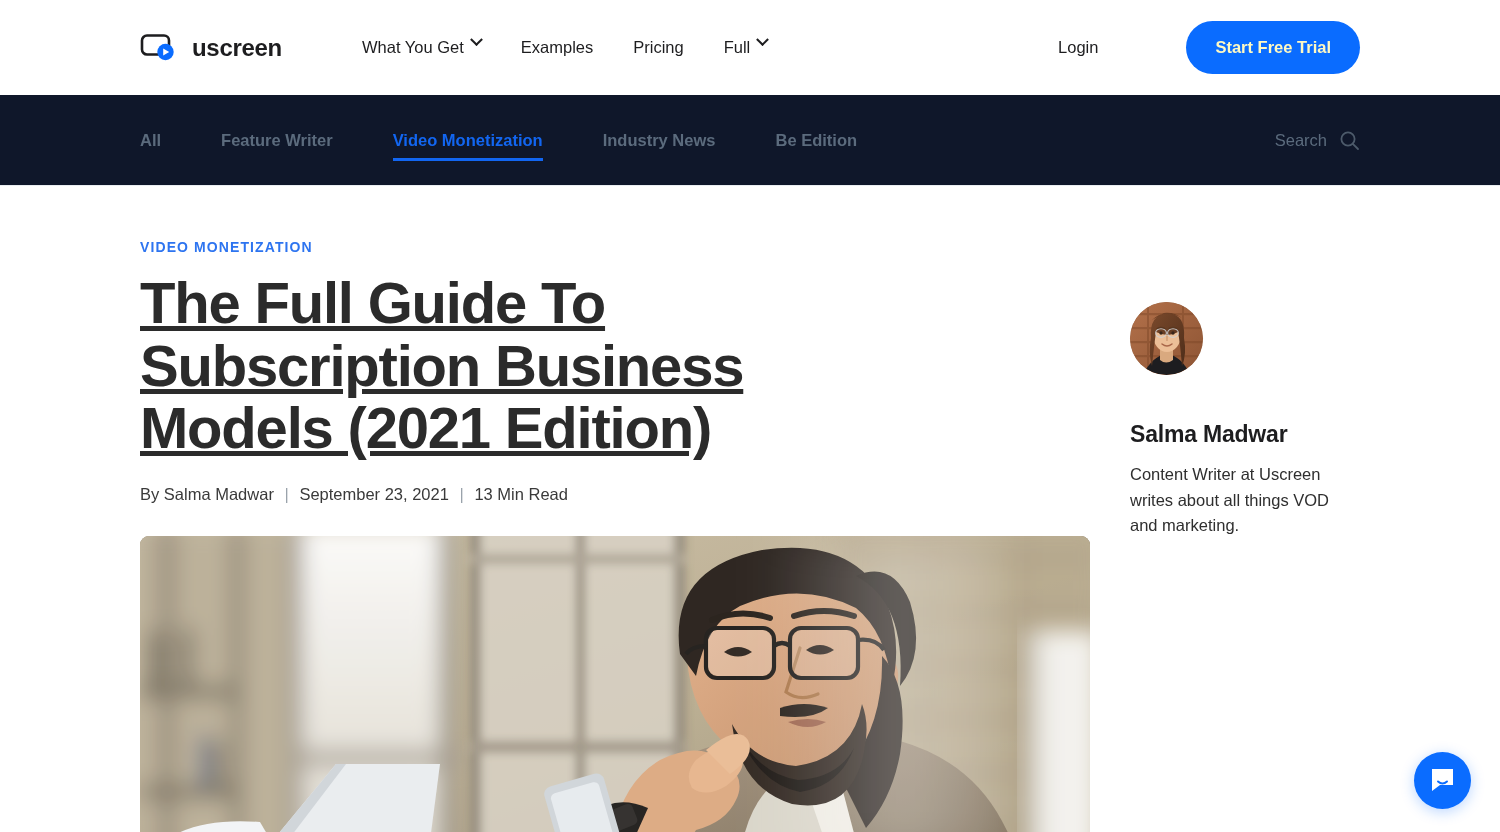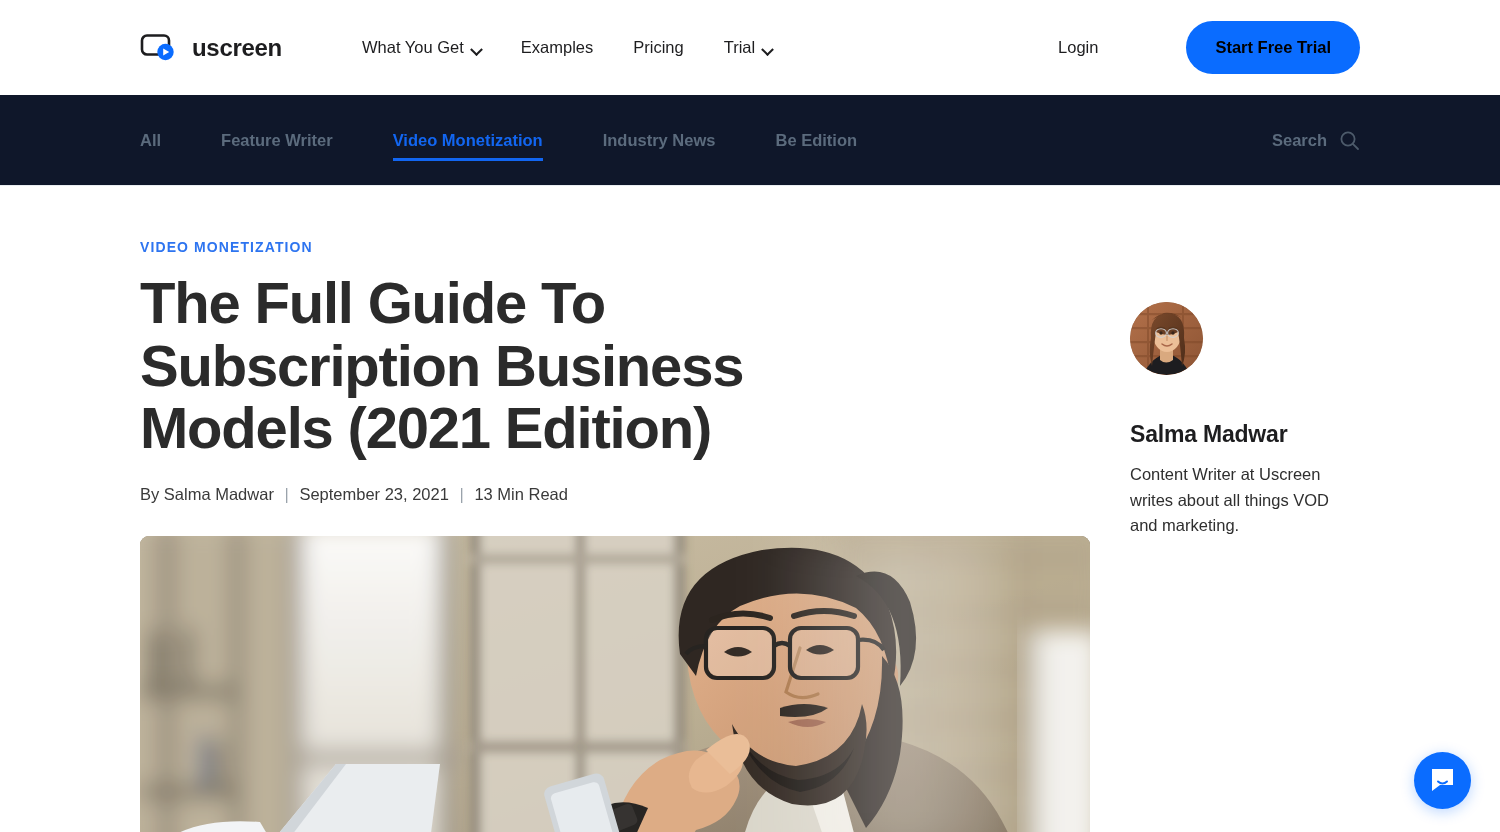"What You Get" .nav-link { align-items: flex-end -> flex-start }
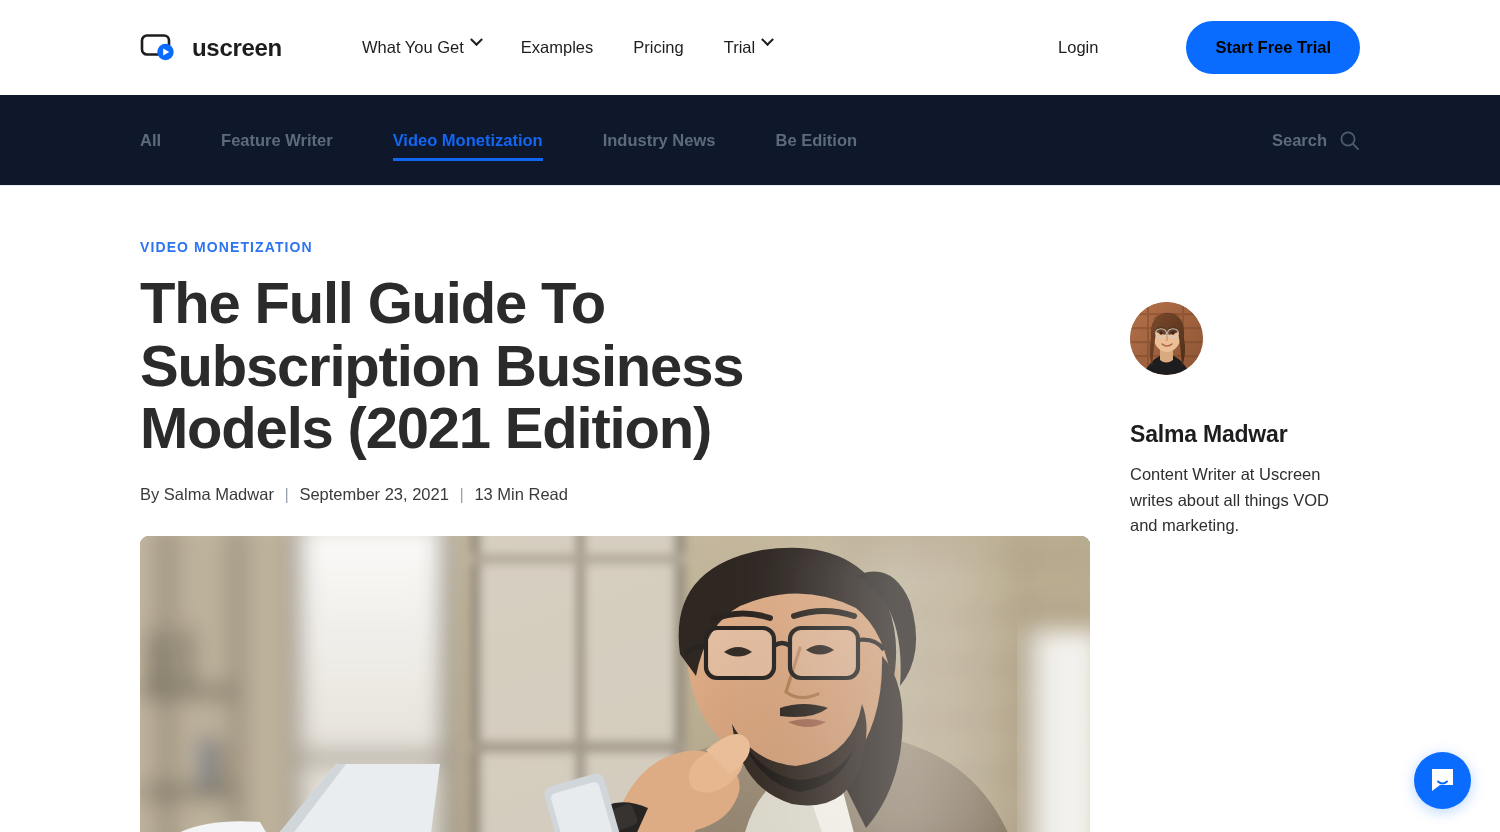"Trial" span { text: Trial -> Full }
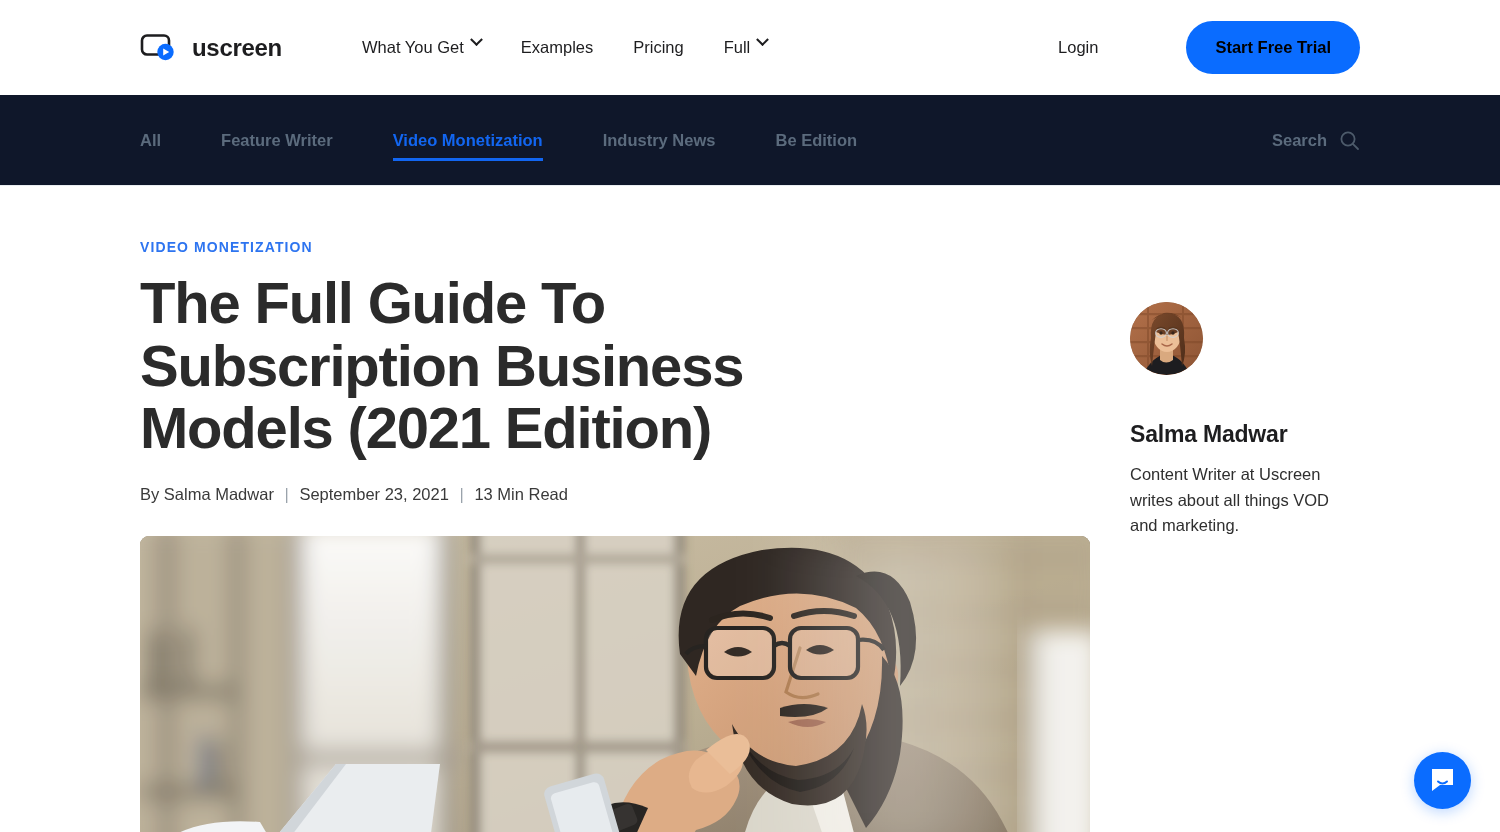"Start Free Trial" .cta-button { color: #000000 -> #fef9c3 }
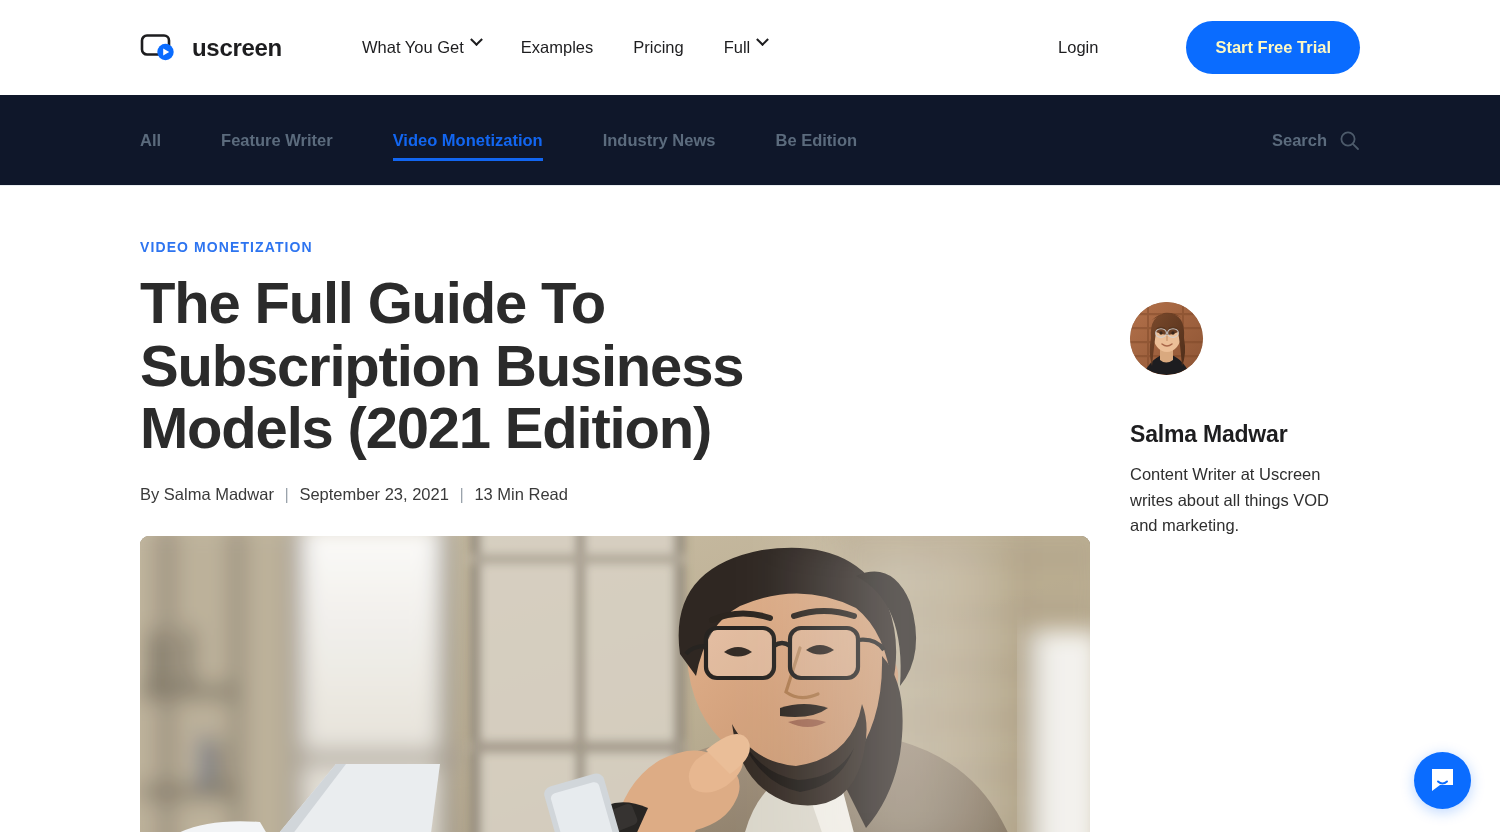"Search" .search-label { font-weight: 700 -> 400 }
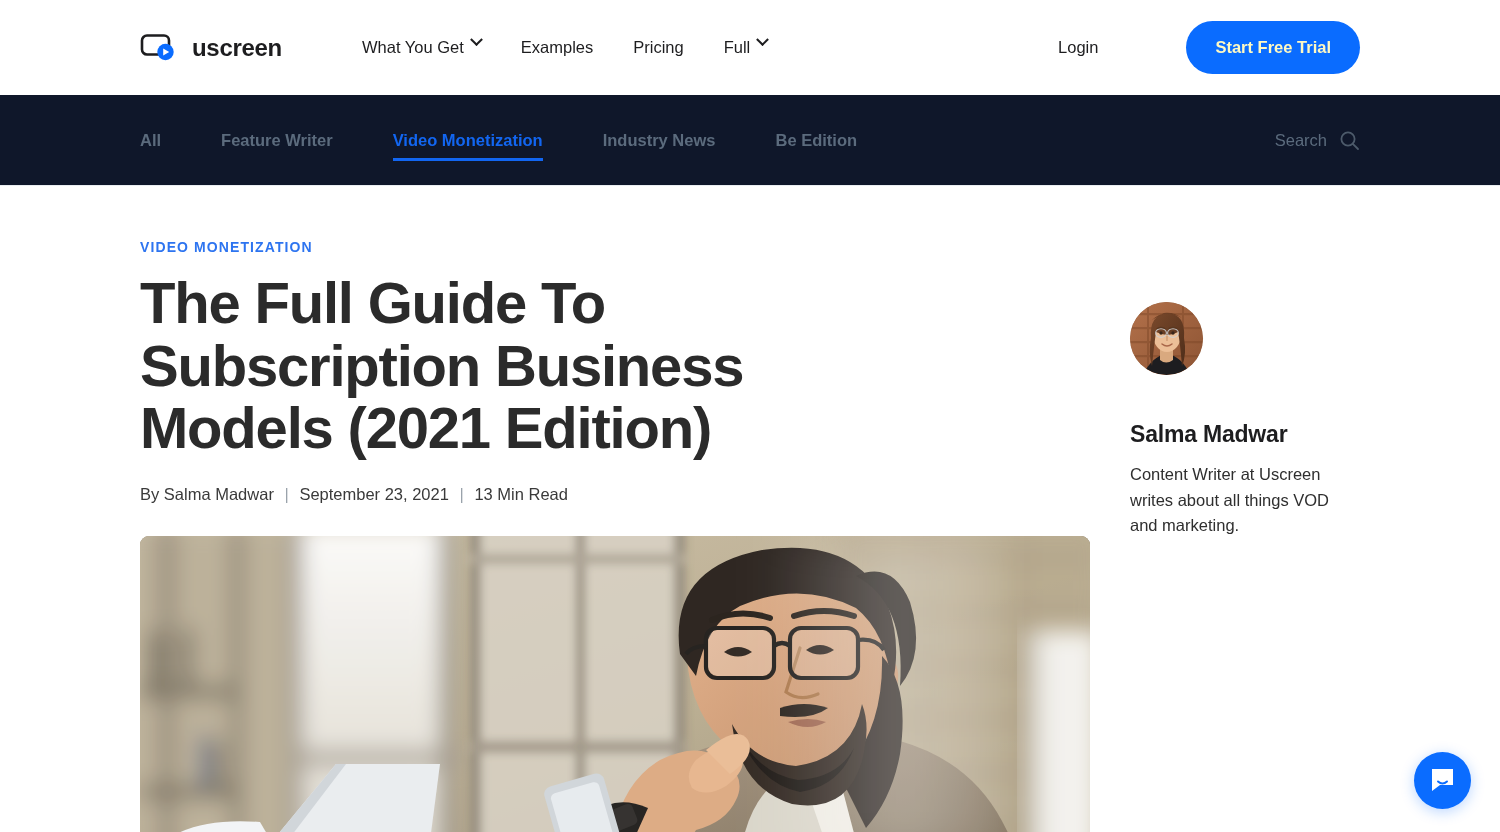"The Full Guide To Subscription" .article-title { text-decoration: none -> underline }
